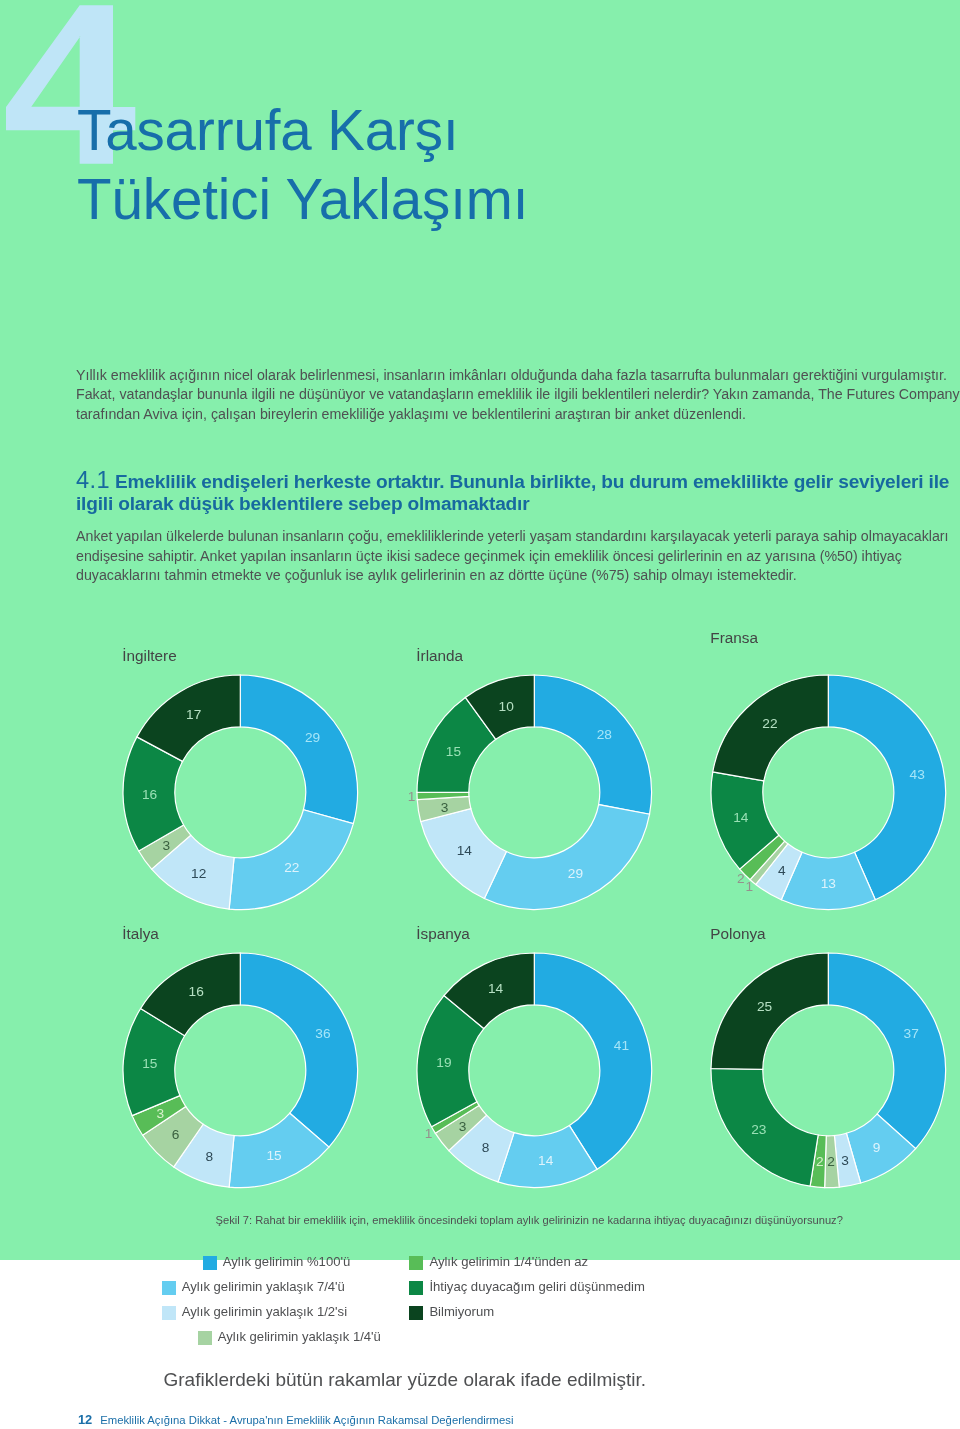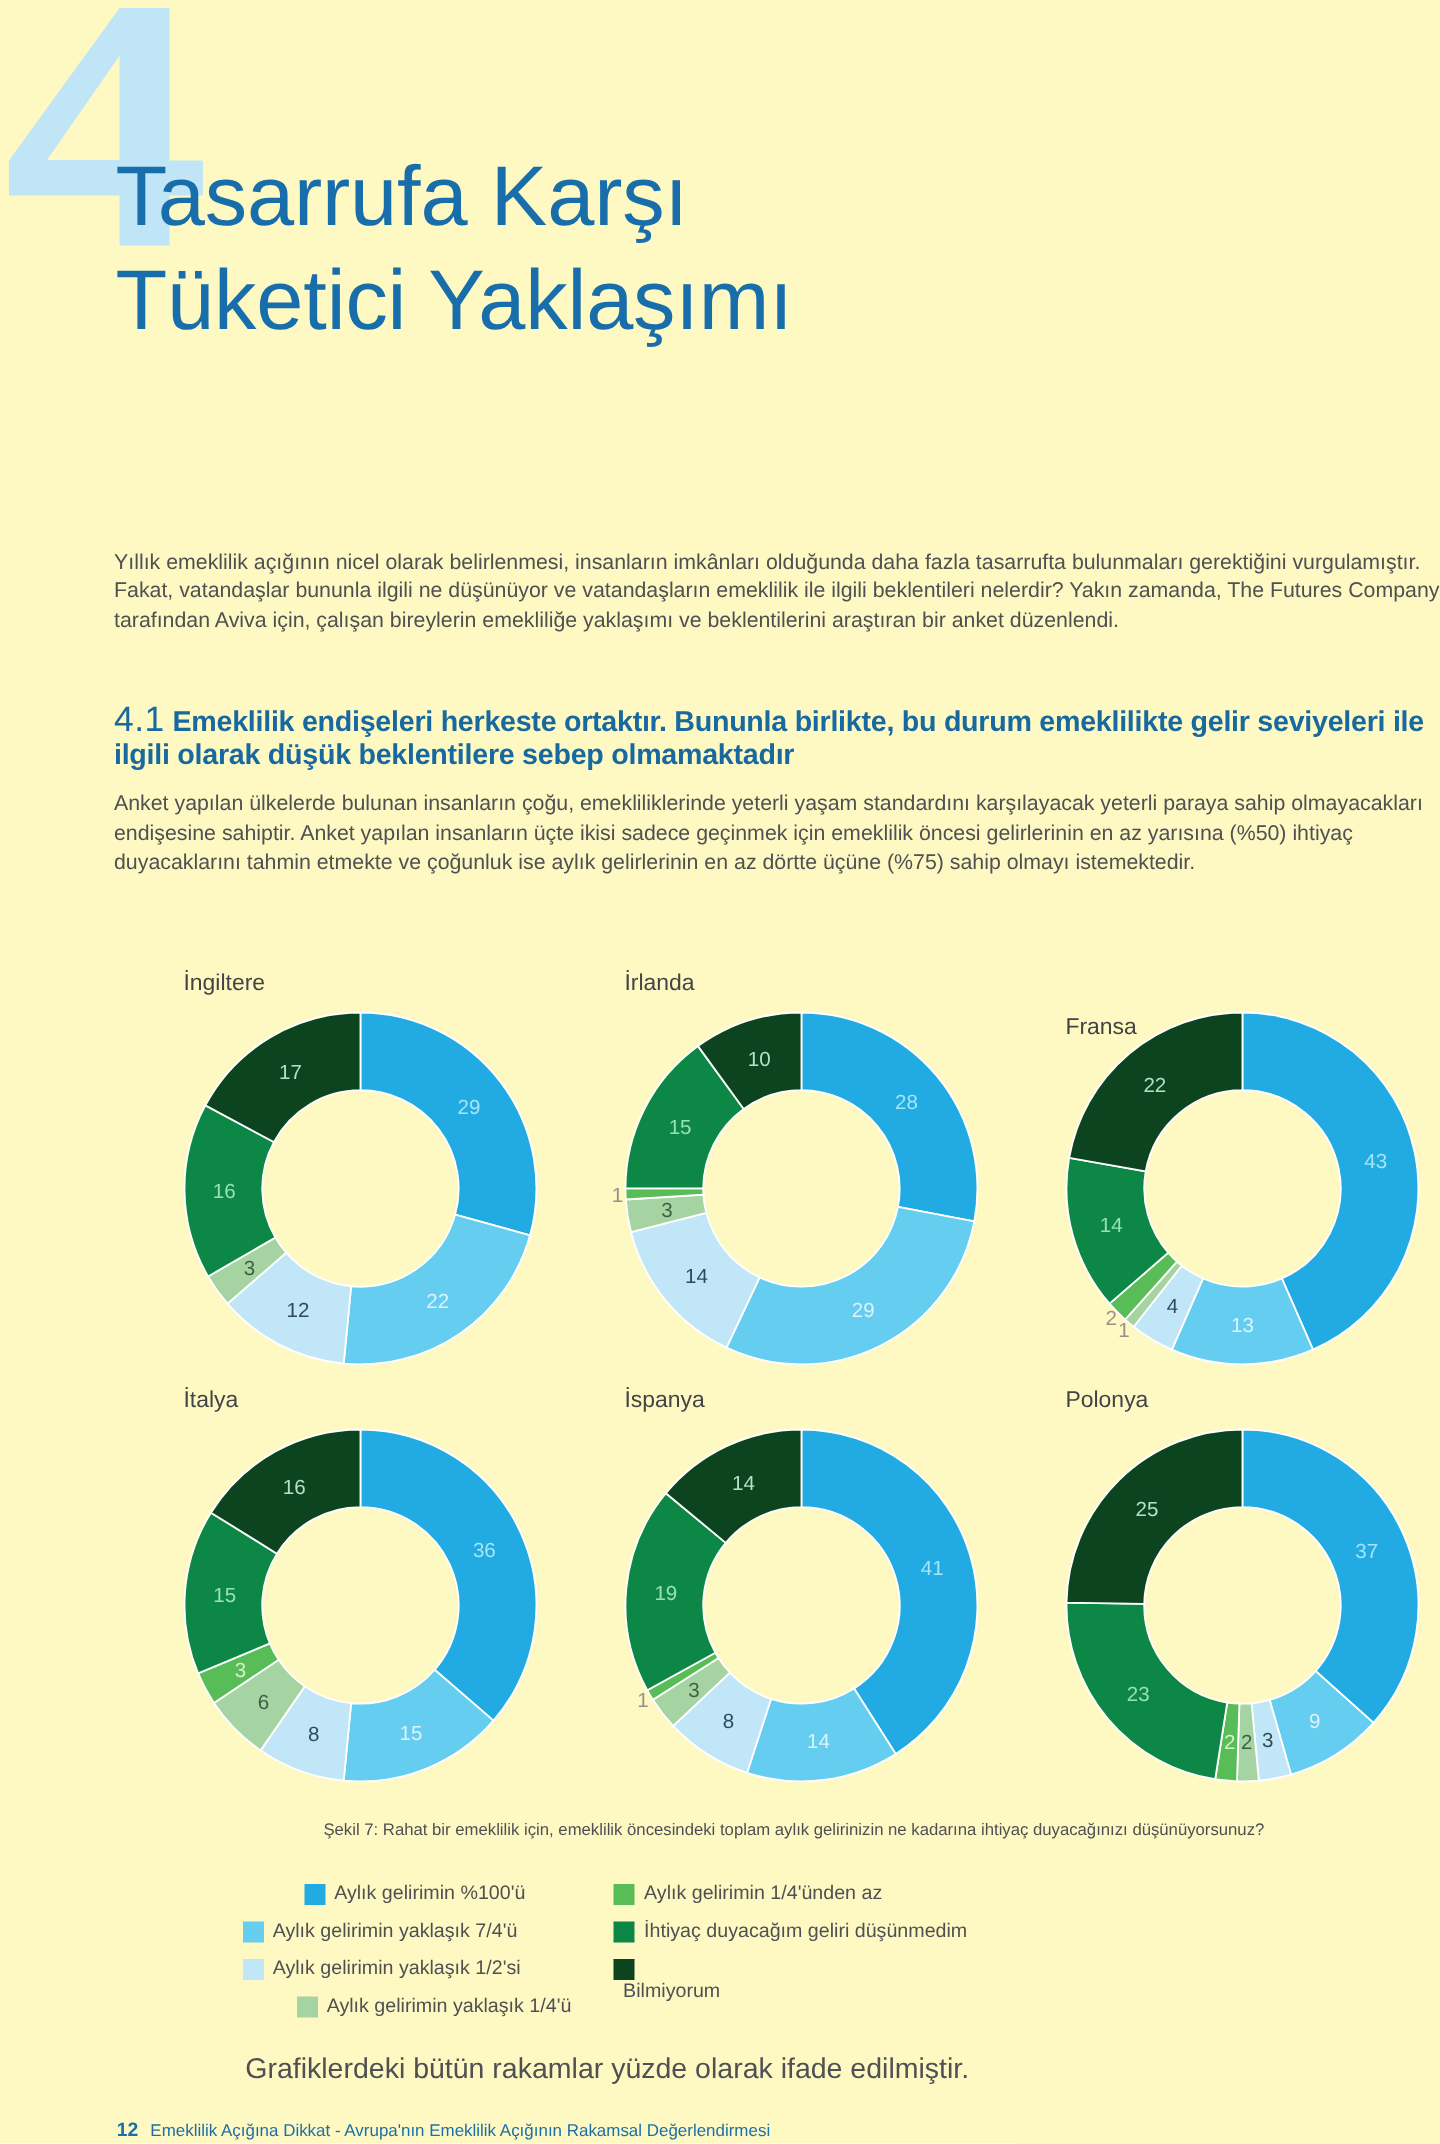"Tasarrufa Karşı" .page { background: #fef9c3 -> #86efac; height: 1429px -> 1260px }
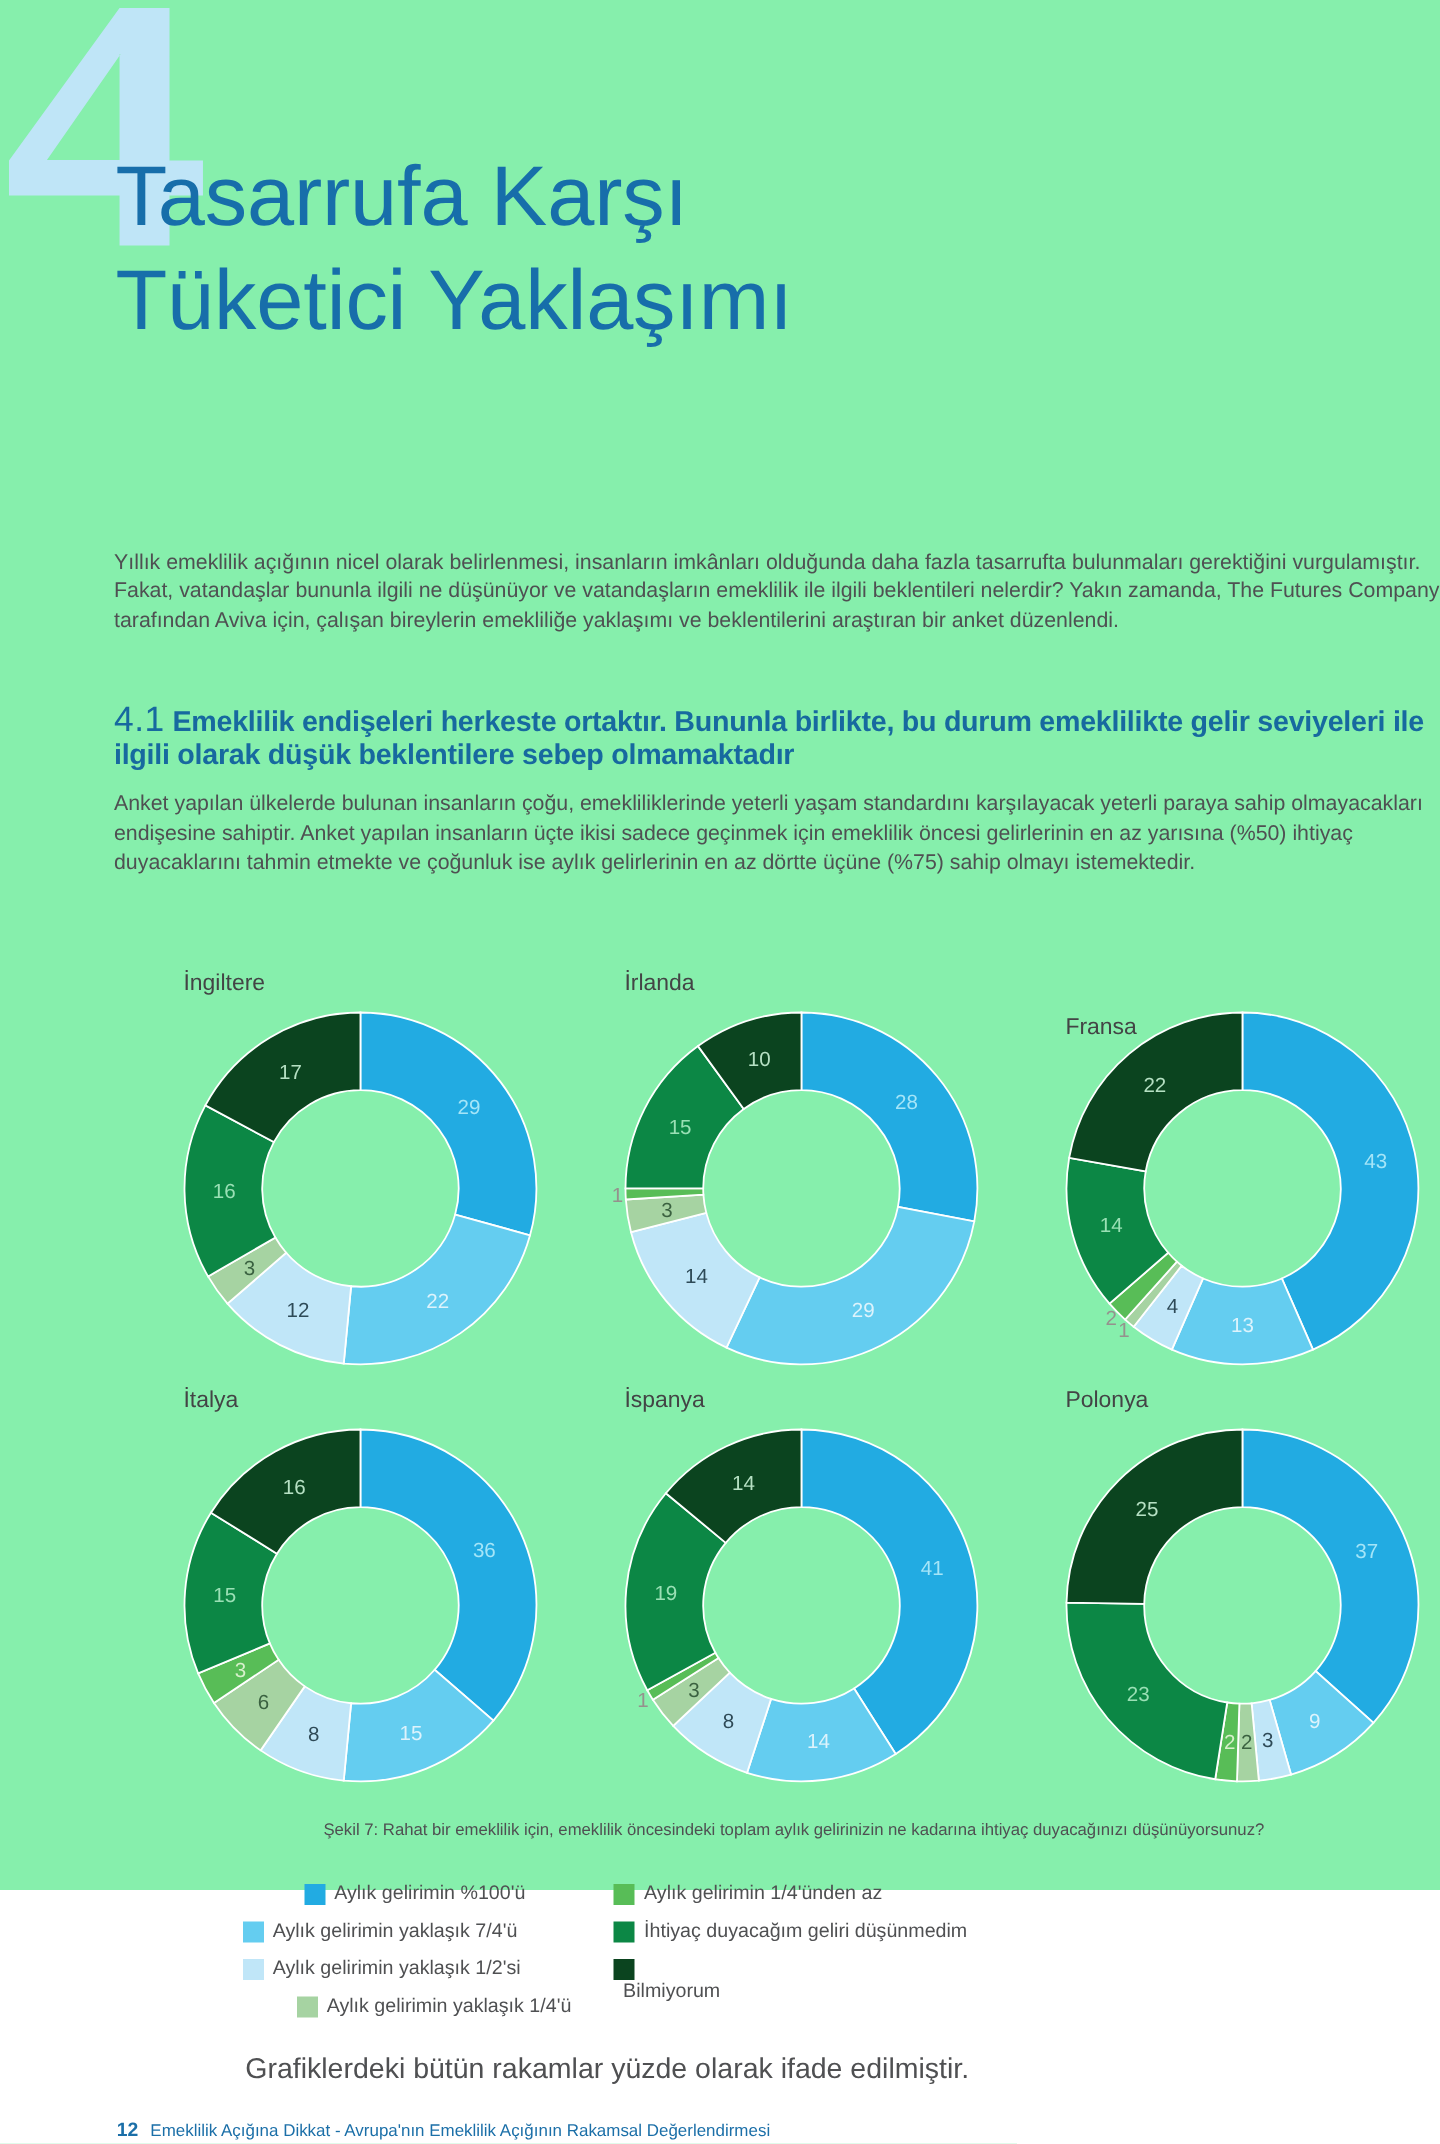"Fransa" div.chart-title { top: 676px -> 629px }
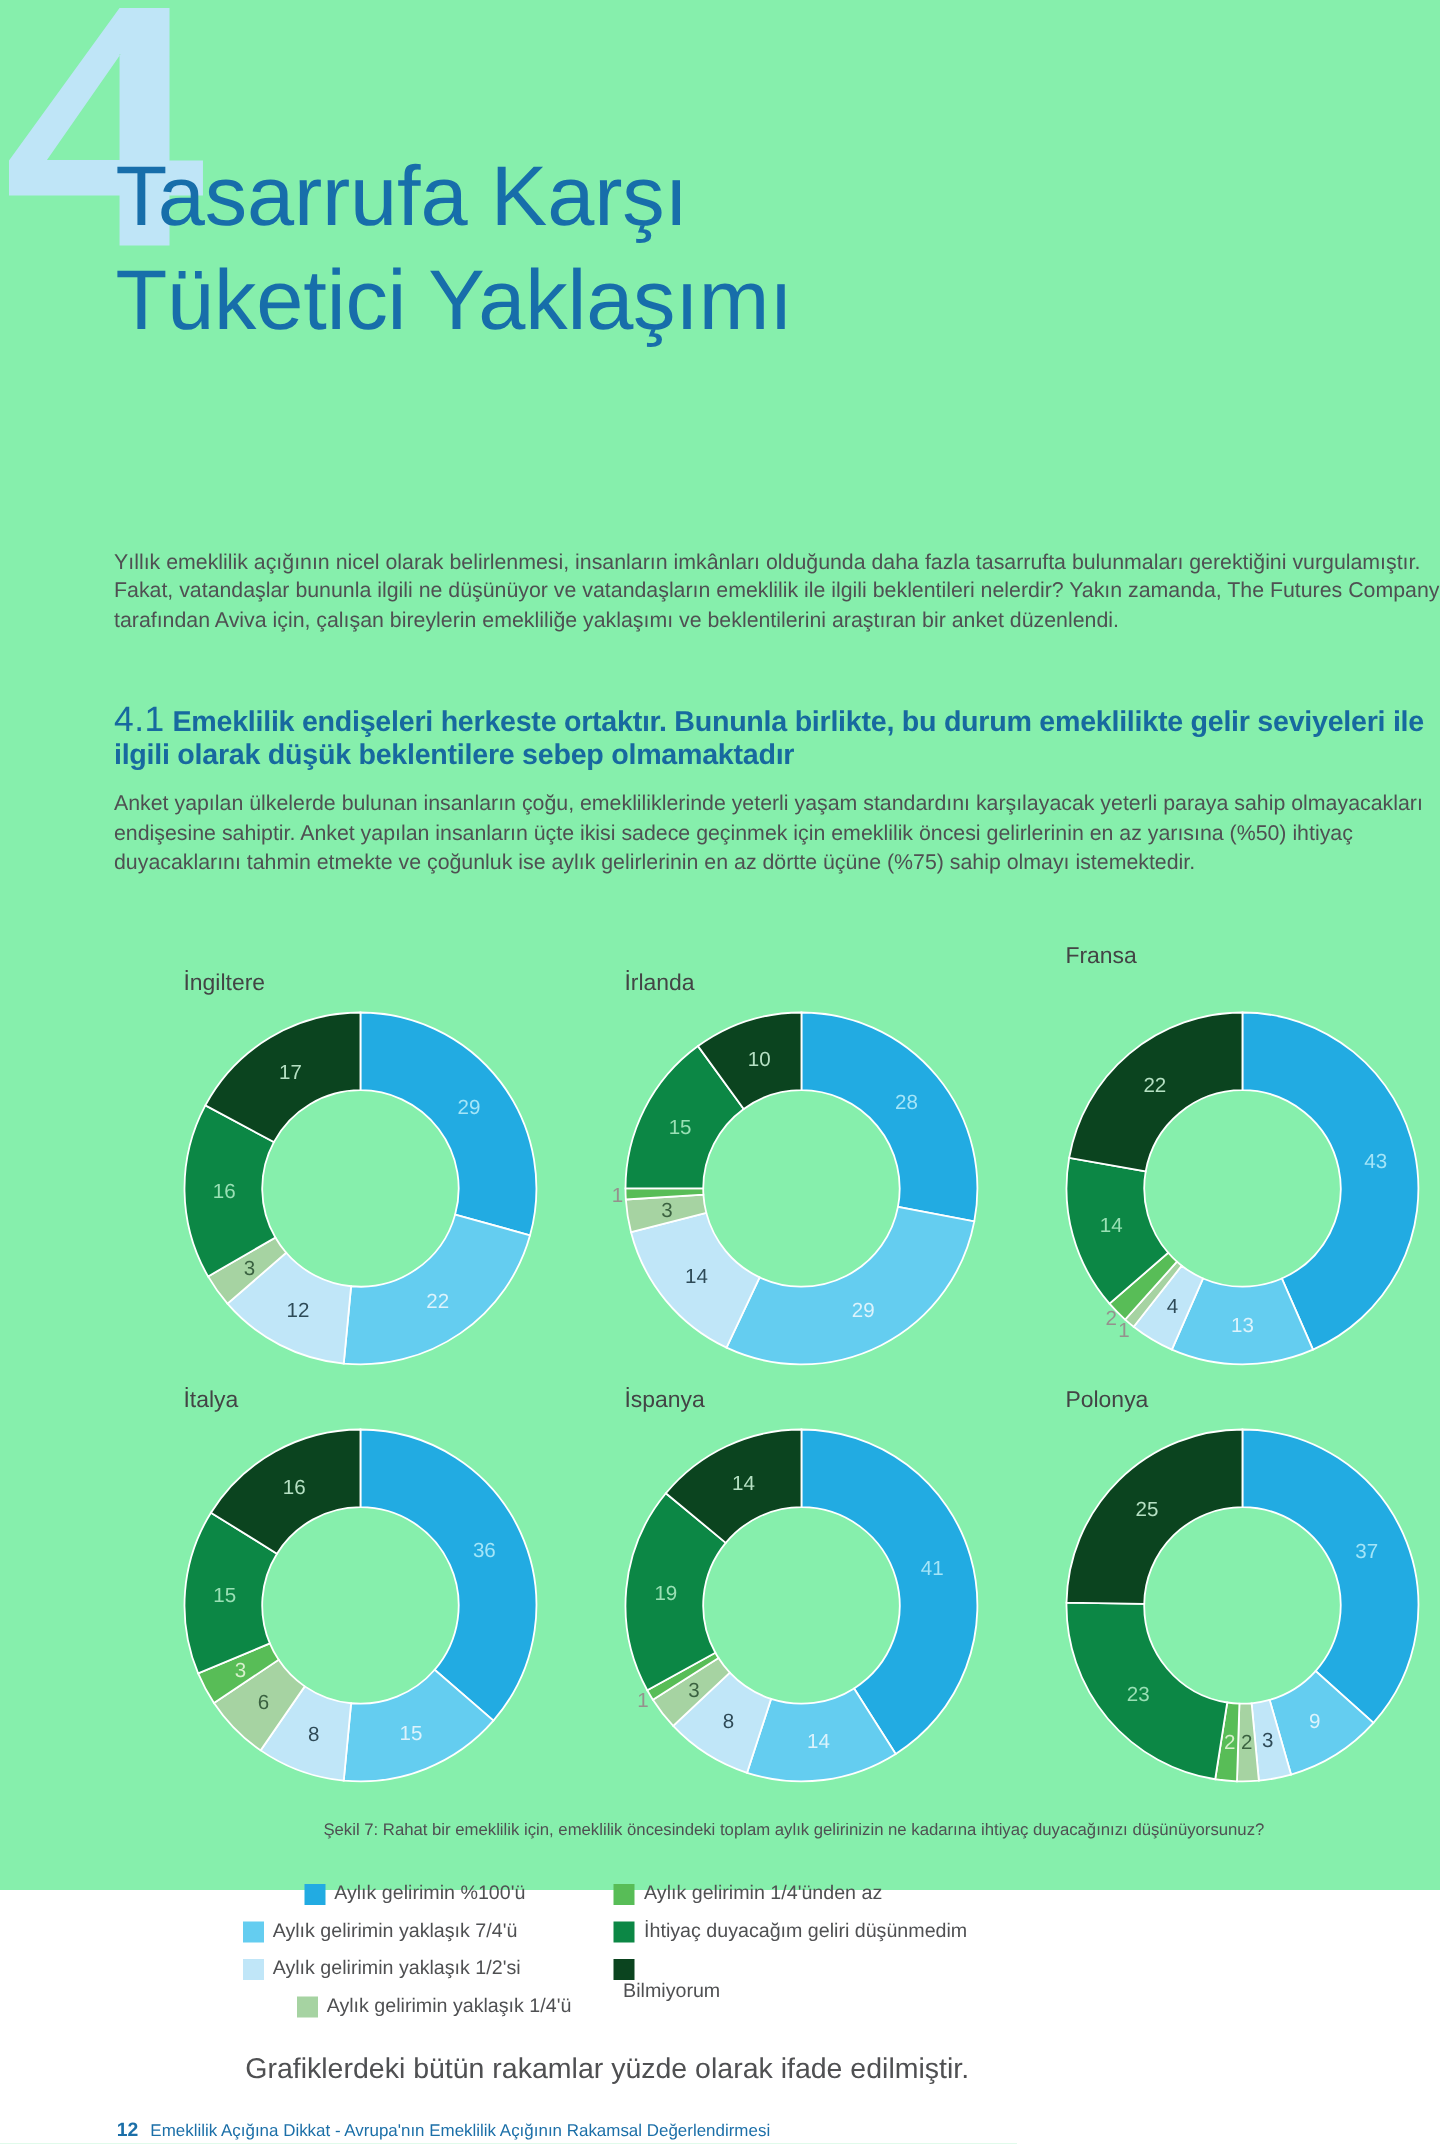"Bilmiyorum" div.leg-item { flex-direction: column -> none }
